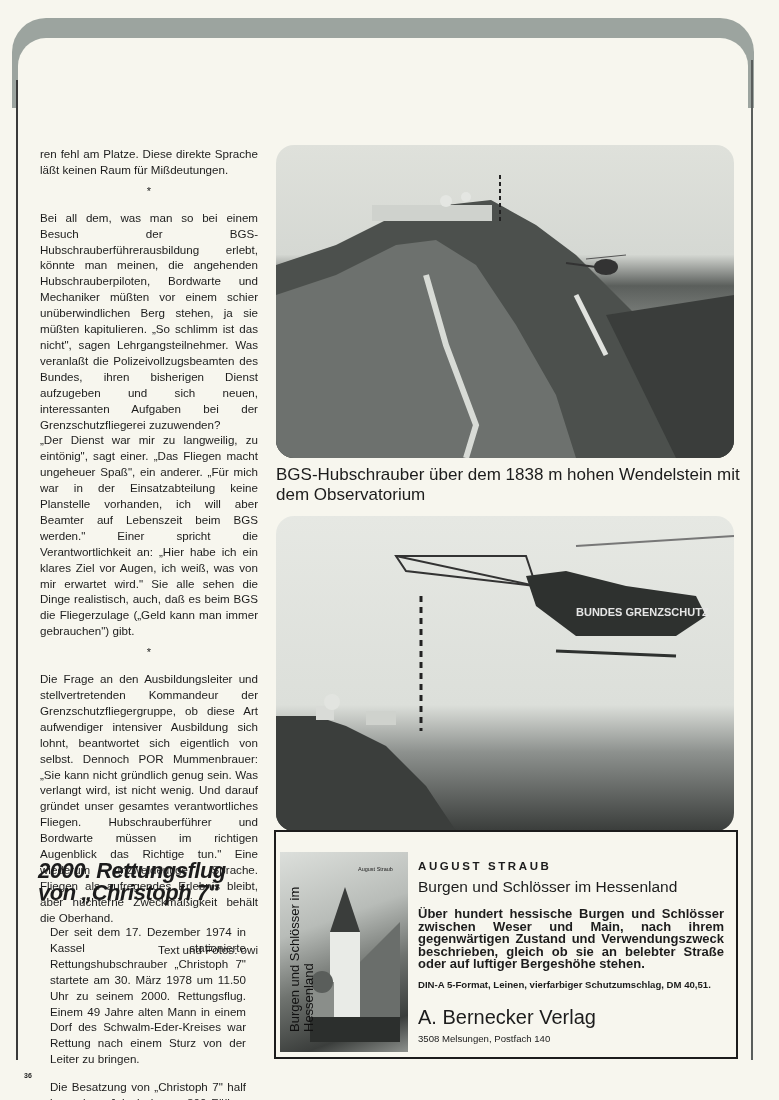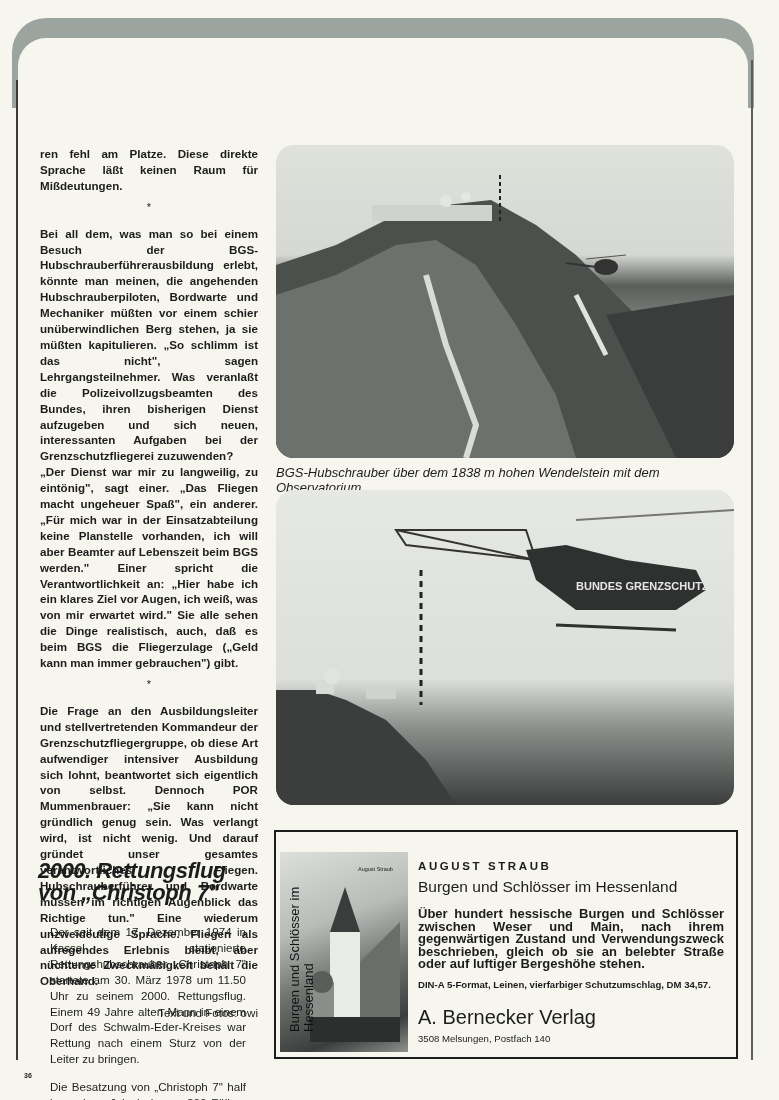"ren fehl am Platze. Diese" .col-left p { font-weight: bold -> none }
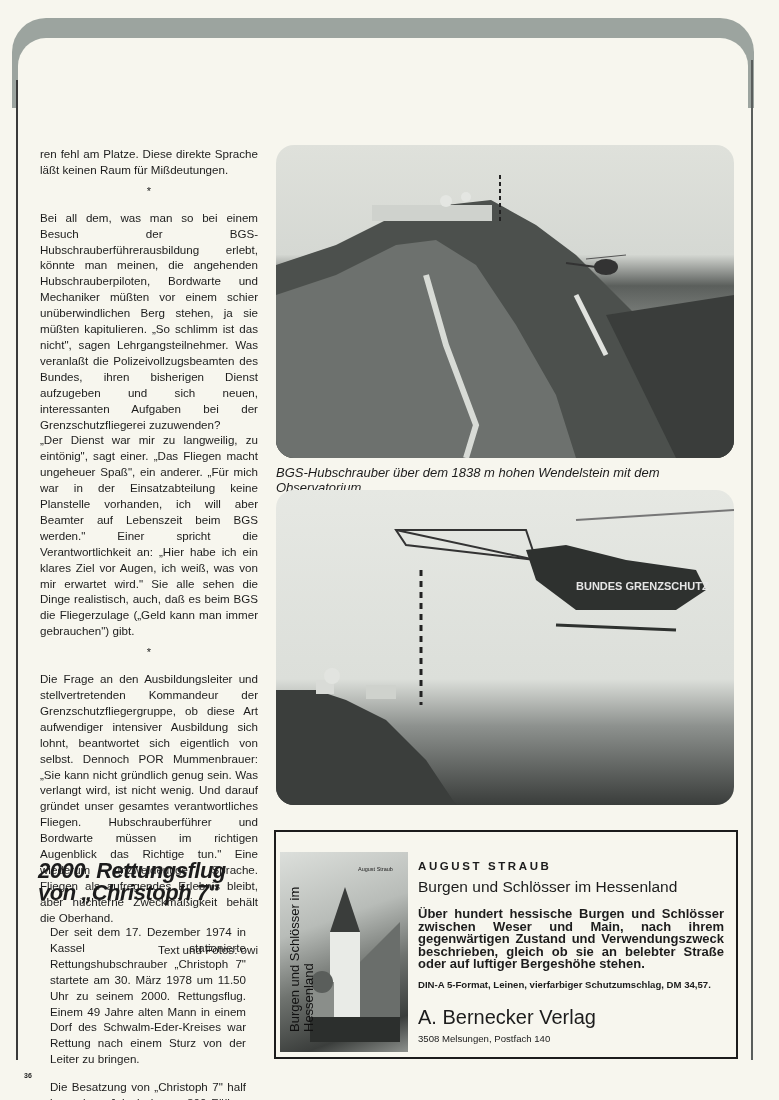"BGS-Hubschrauber über dem 1838 m" .caption { font-size: 13px -> 17px; font-style: italic -> none }
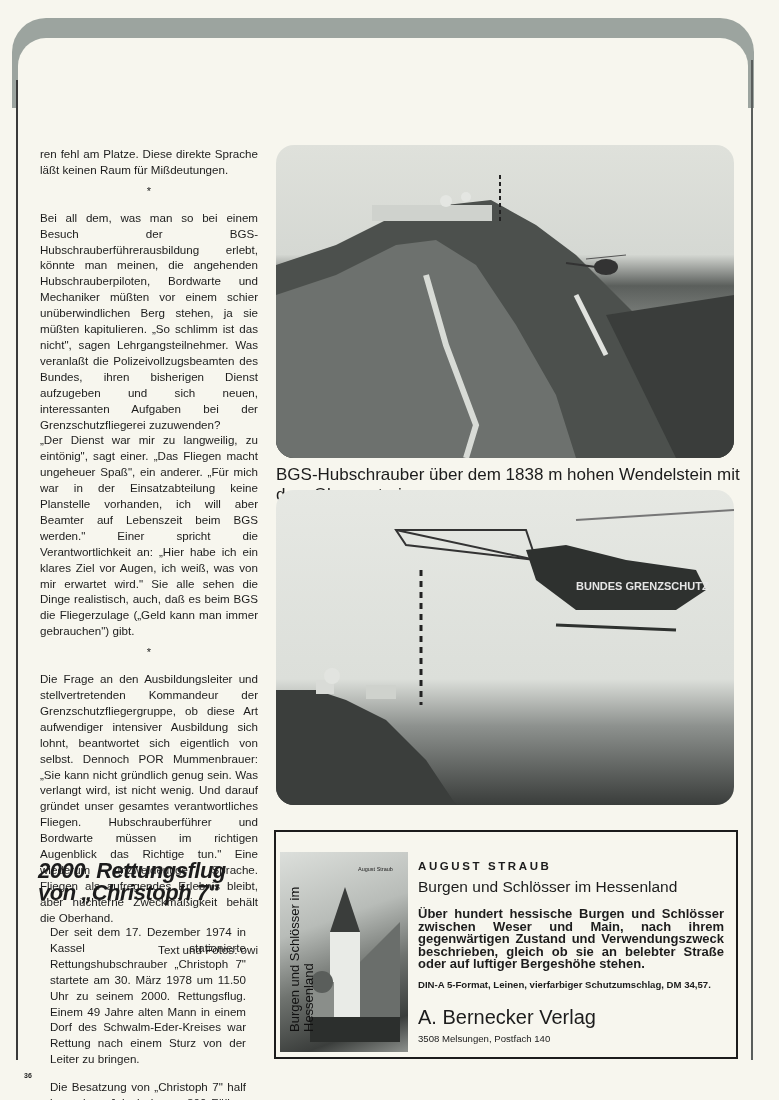"BUNDES GRENZSCHUTZ" .photo2 { top: 490px -> 516px }
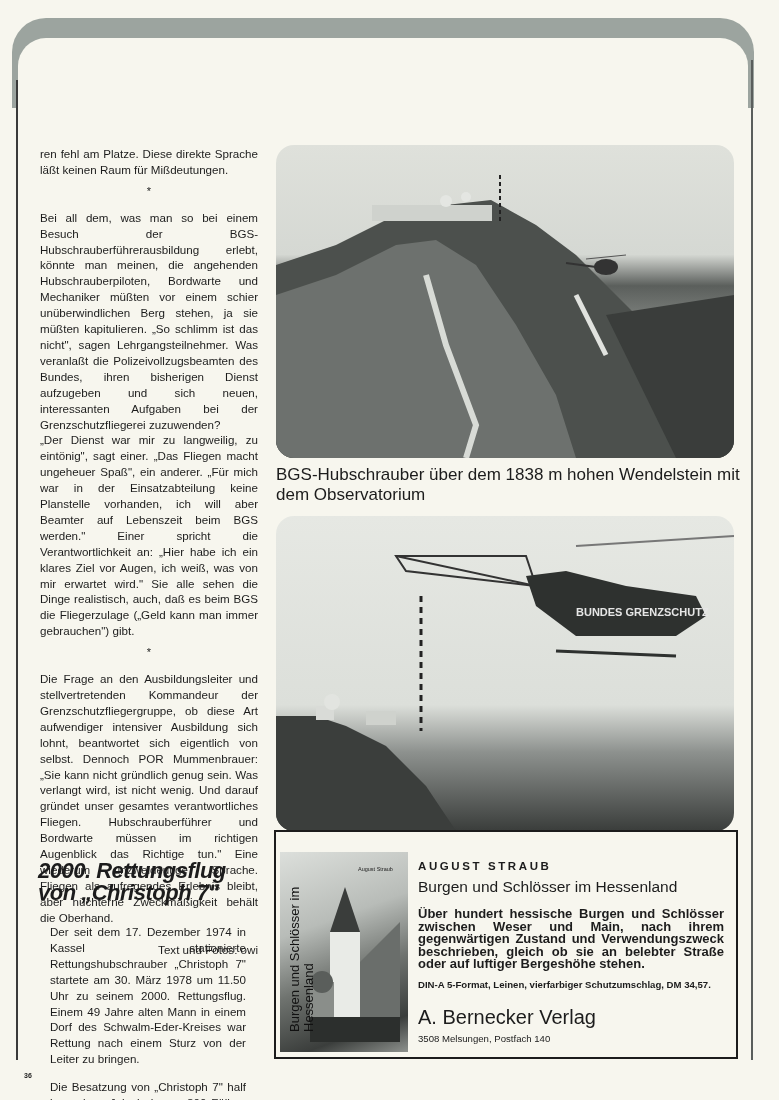"DIN-A 5-Format, Leinen, vierfarbiger" div.ad-format { text: 34,57 -> 40,51 }
